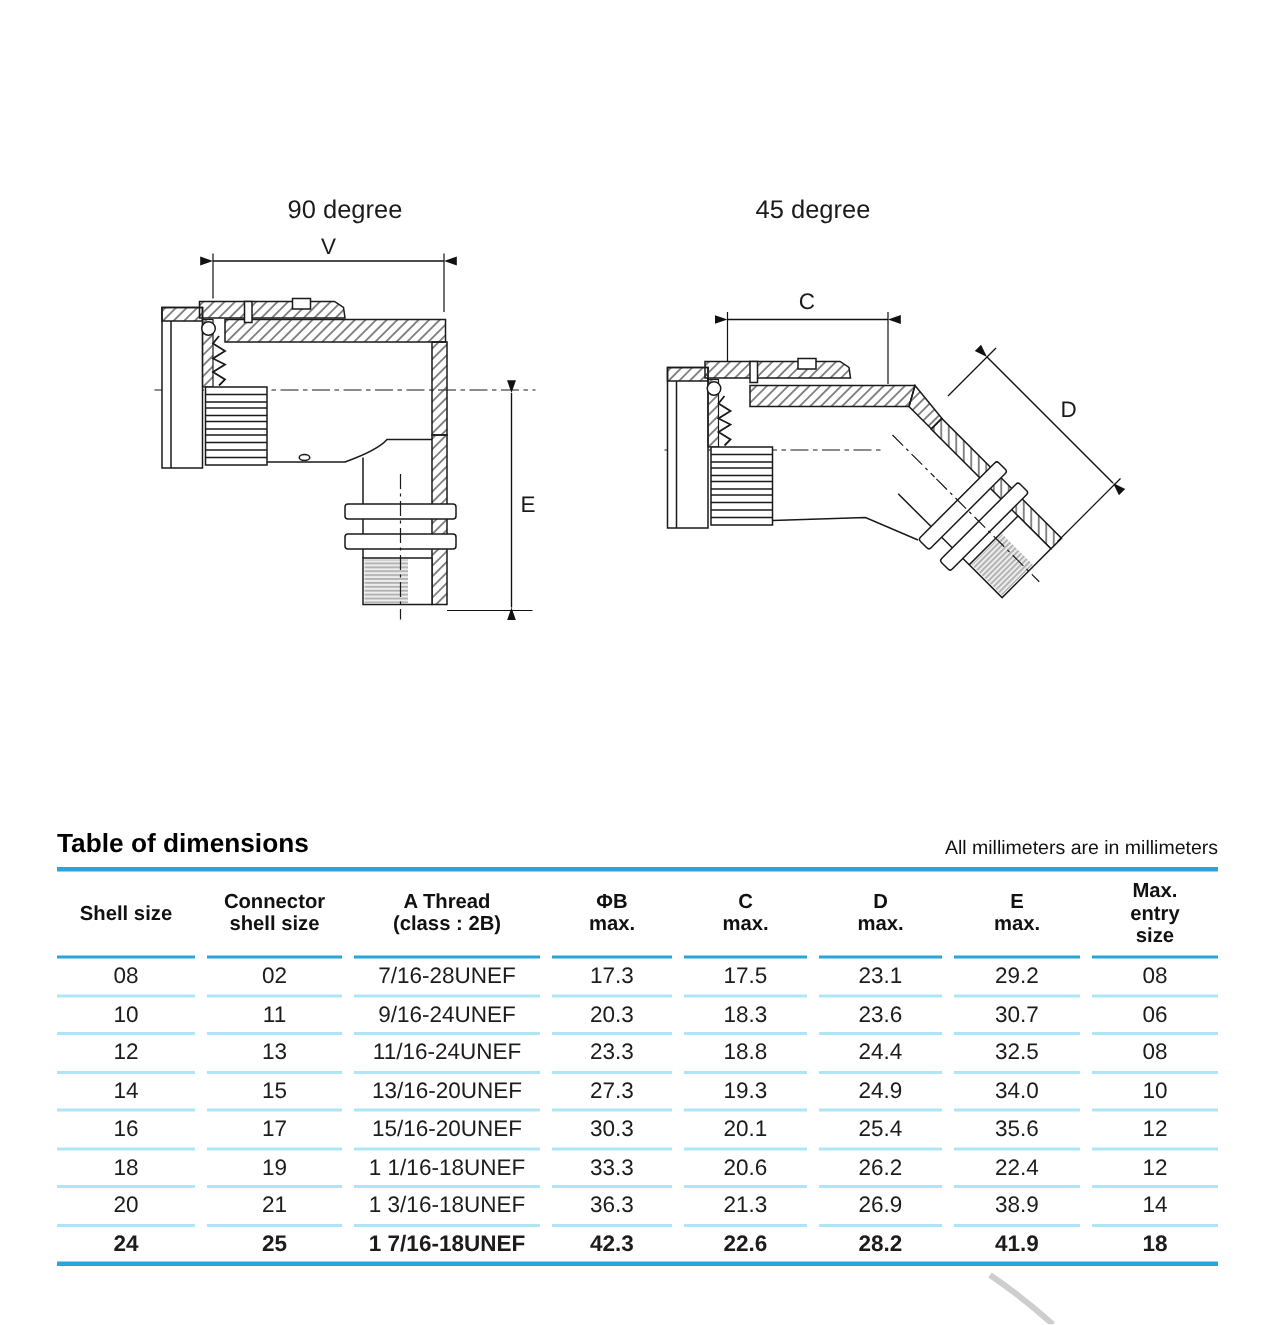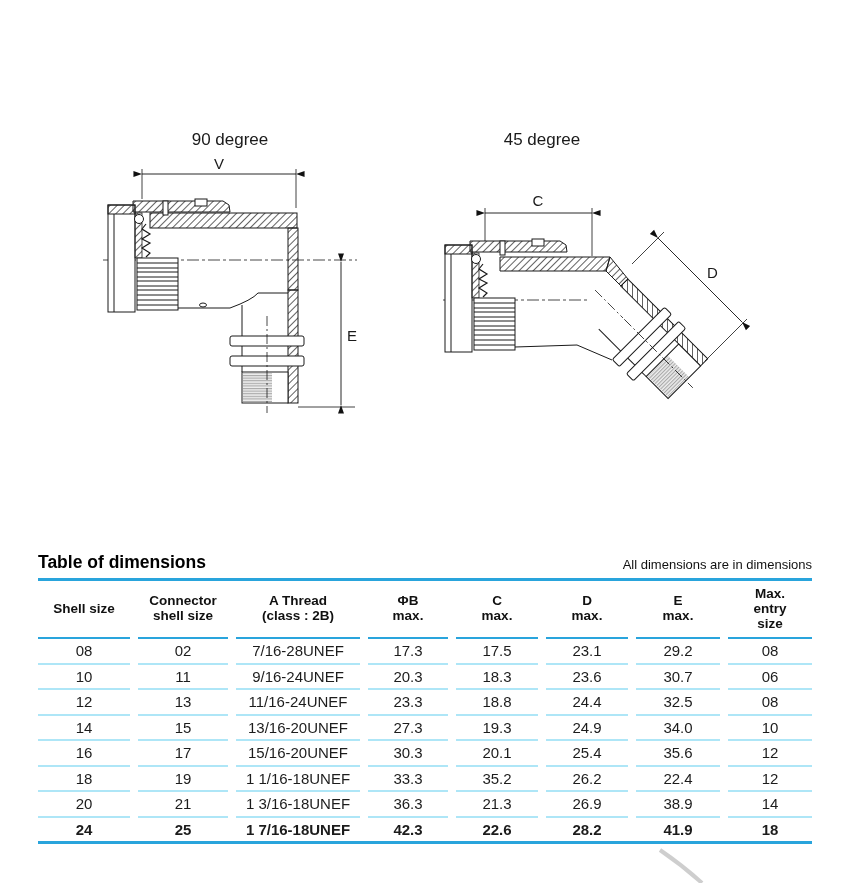"All dimensions are in dimensions" div.tbl-note { text: dimensions are in dimensions -> millimeters are in millimeters }
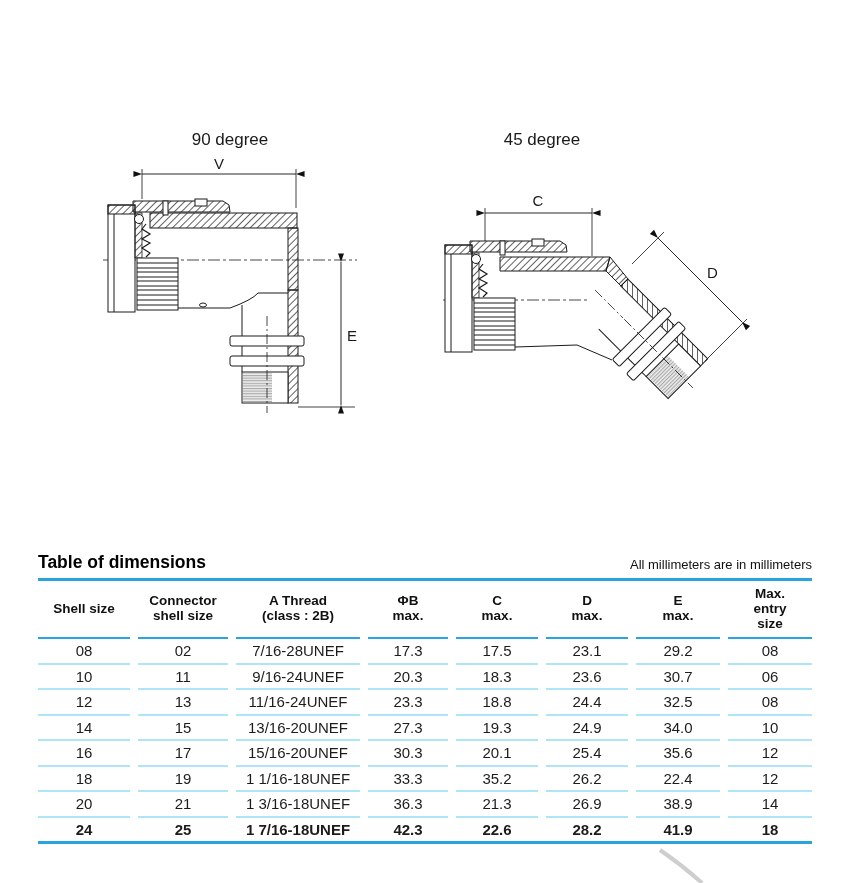"35.2" td { text: 35.2 -> 20.6 }
